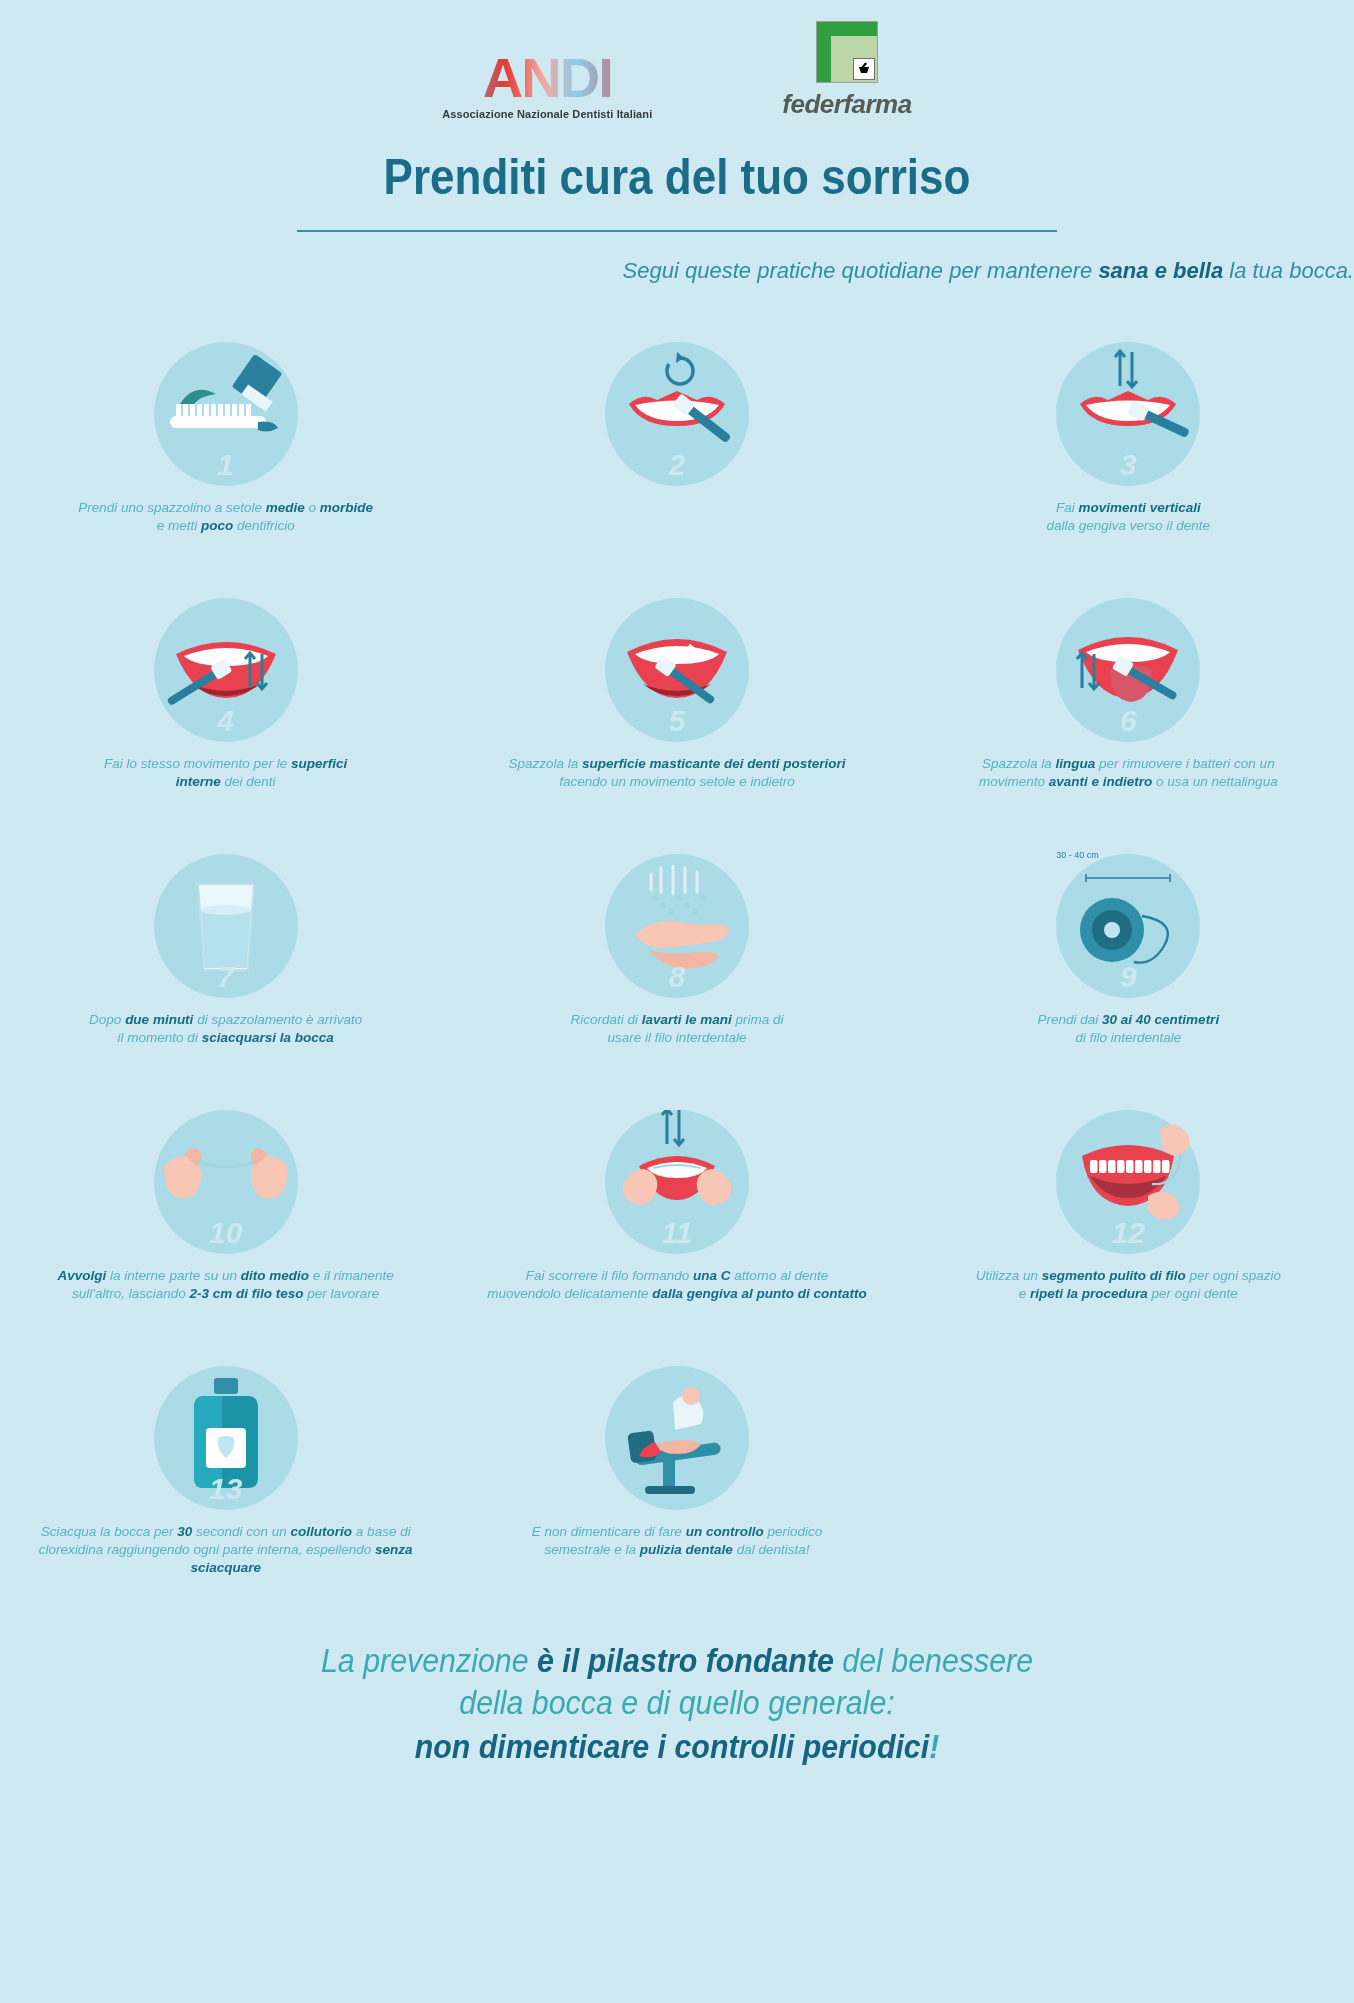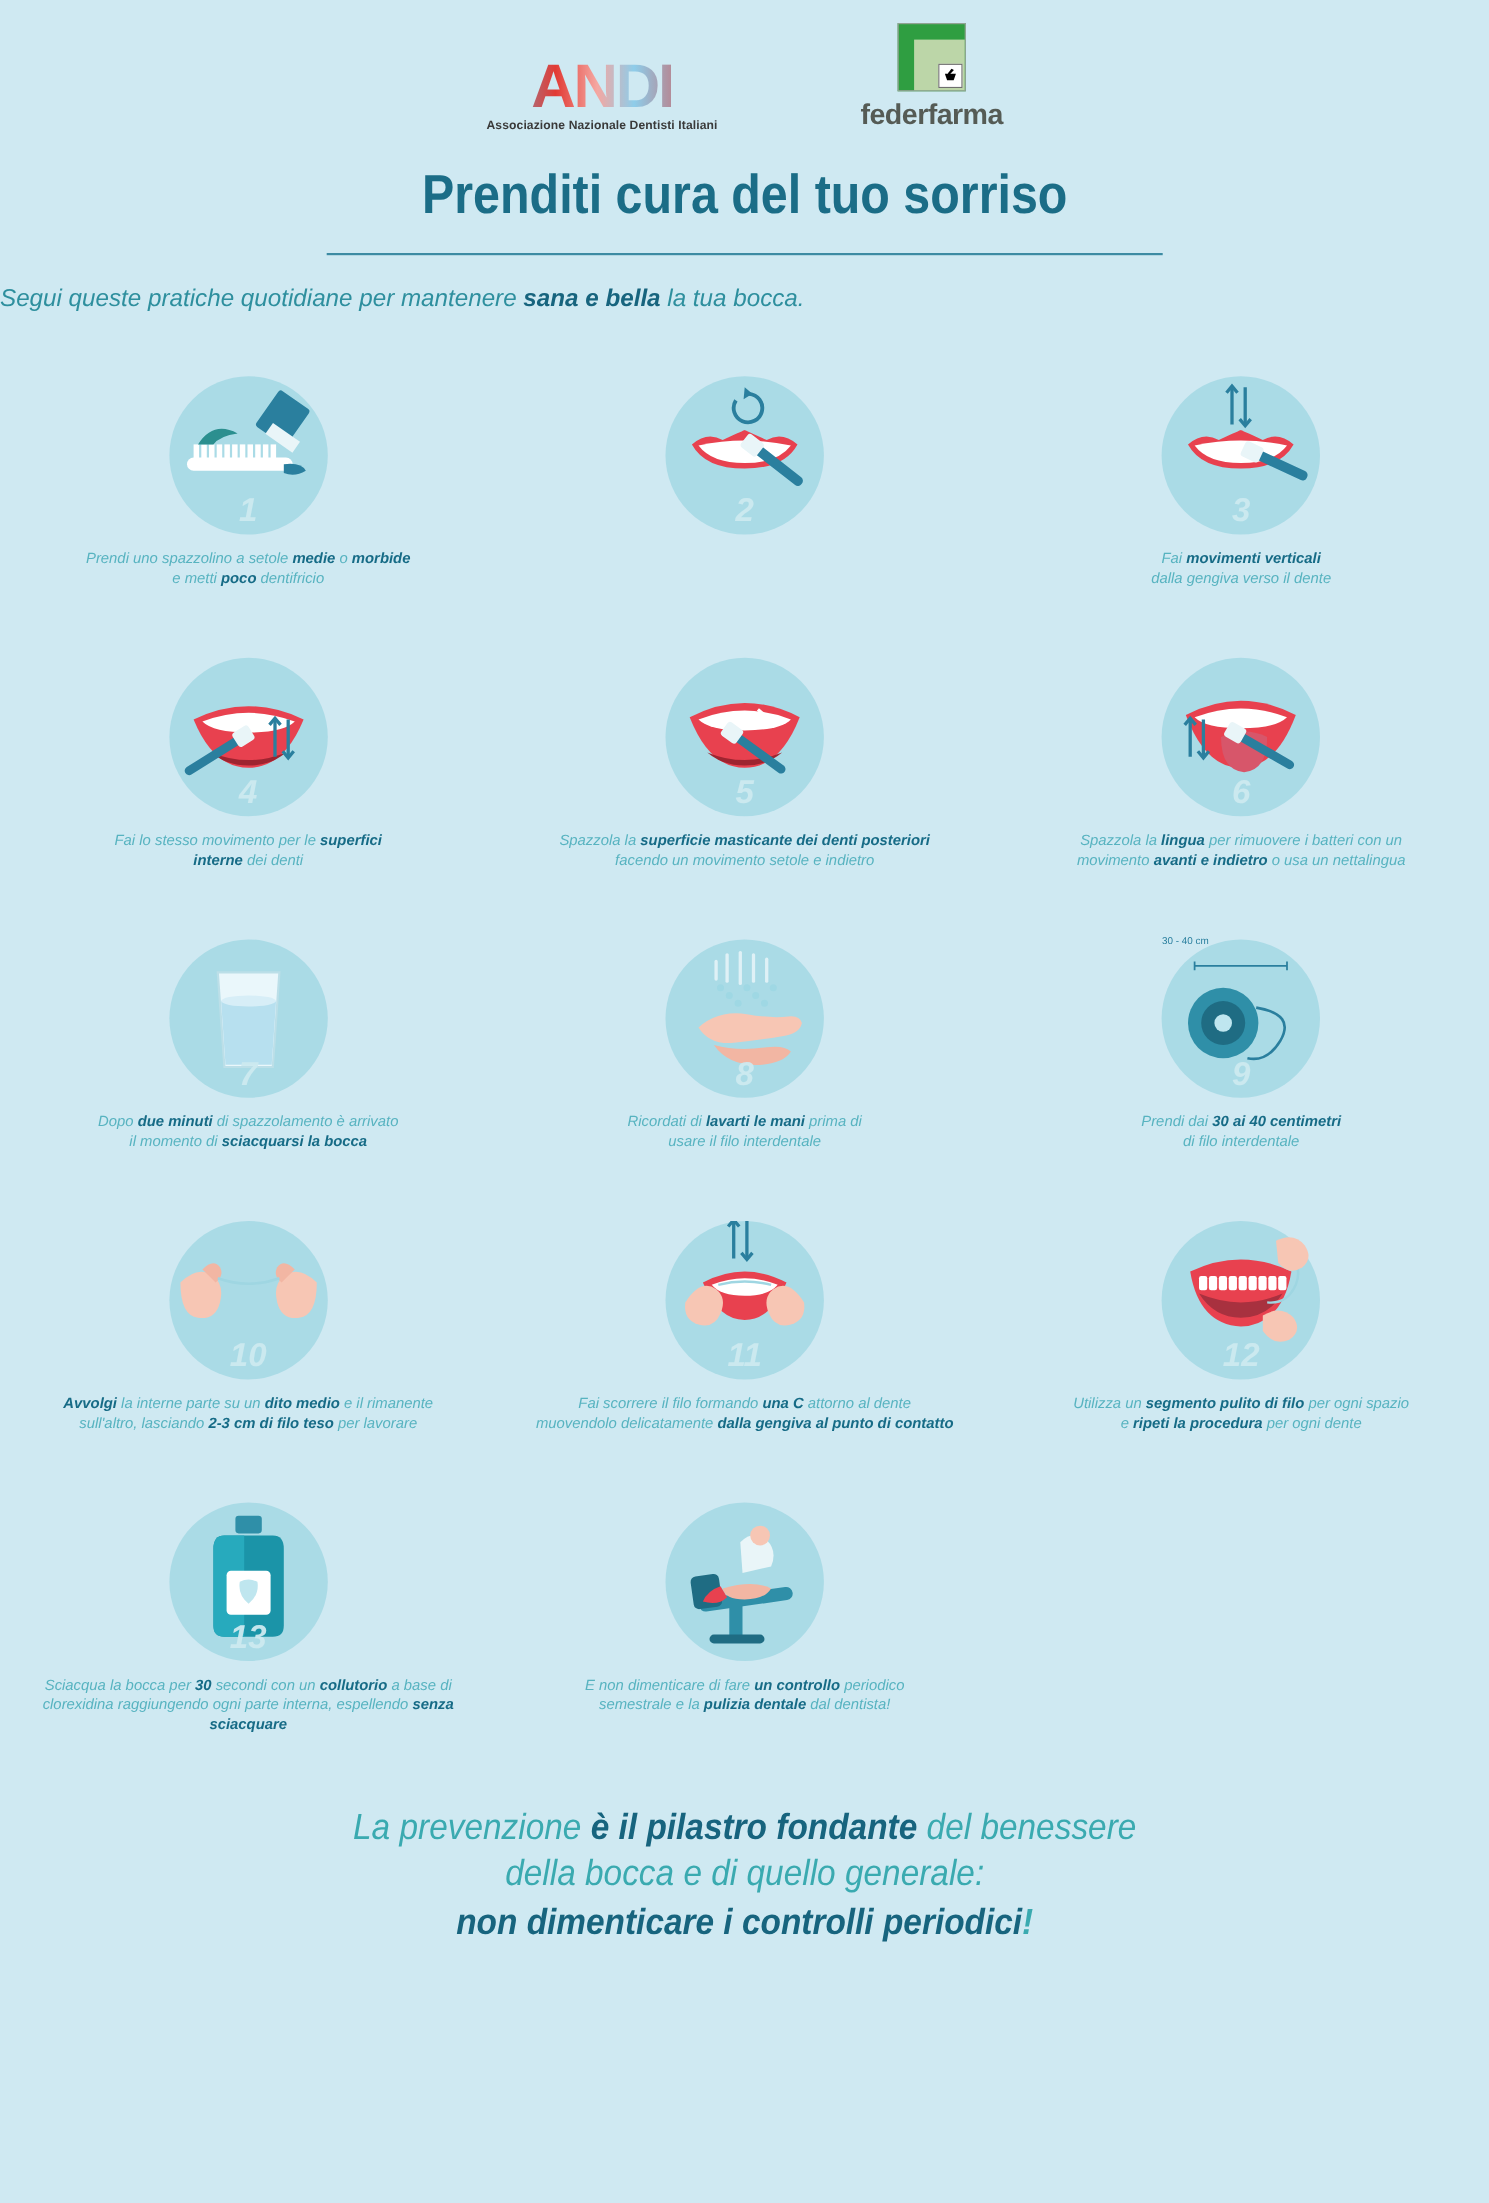"federfarma" .ff-logo { font-style: none -> italic }
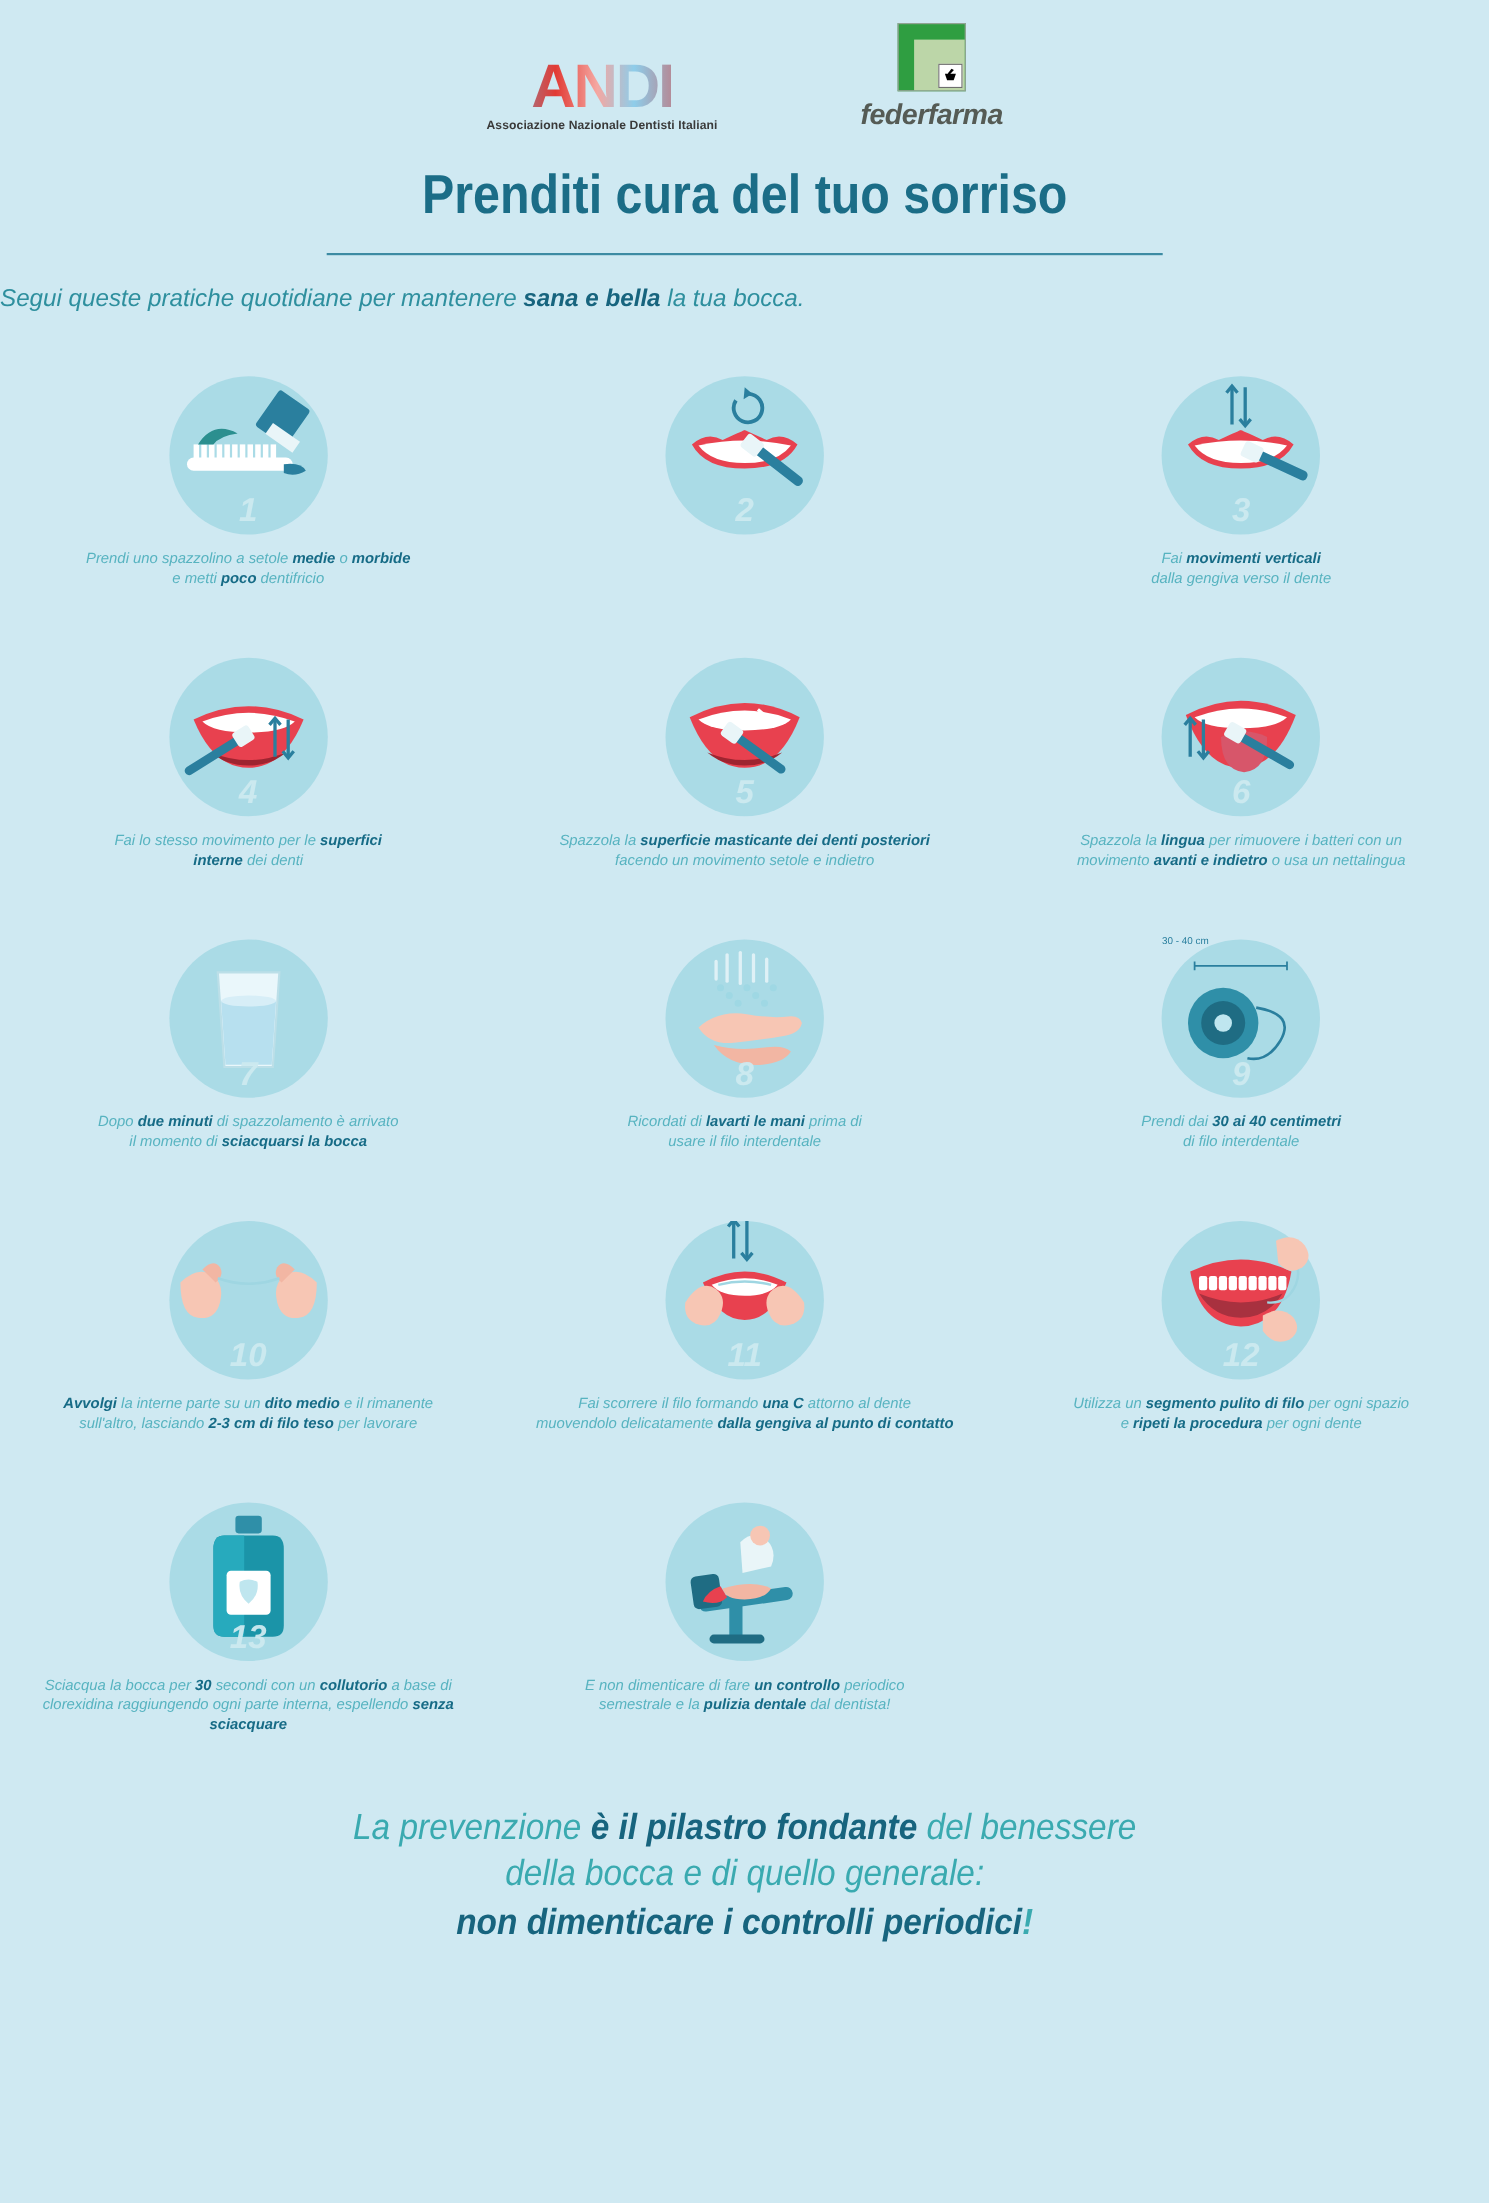"Segui queste pratiche quotidiane per" .subtitle { text-align: left -> right }
